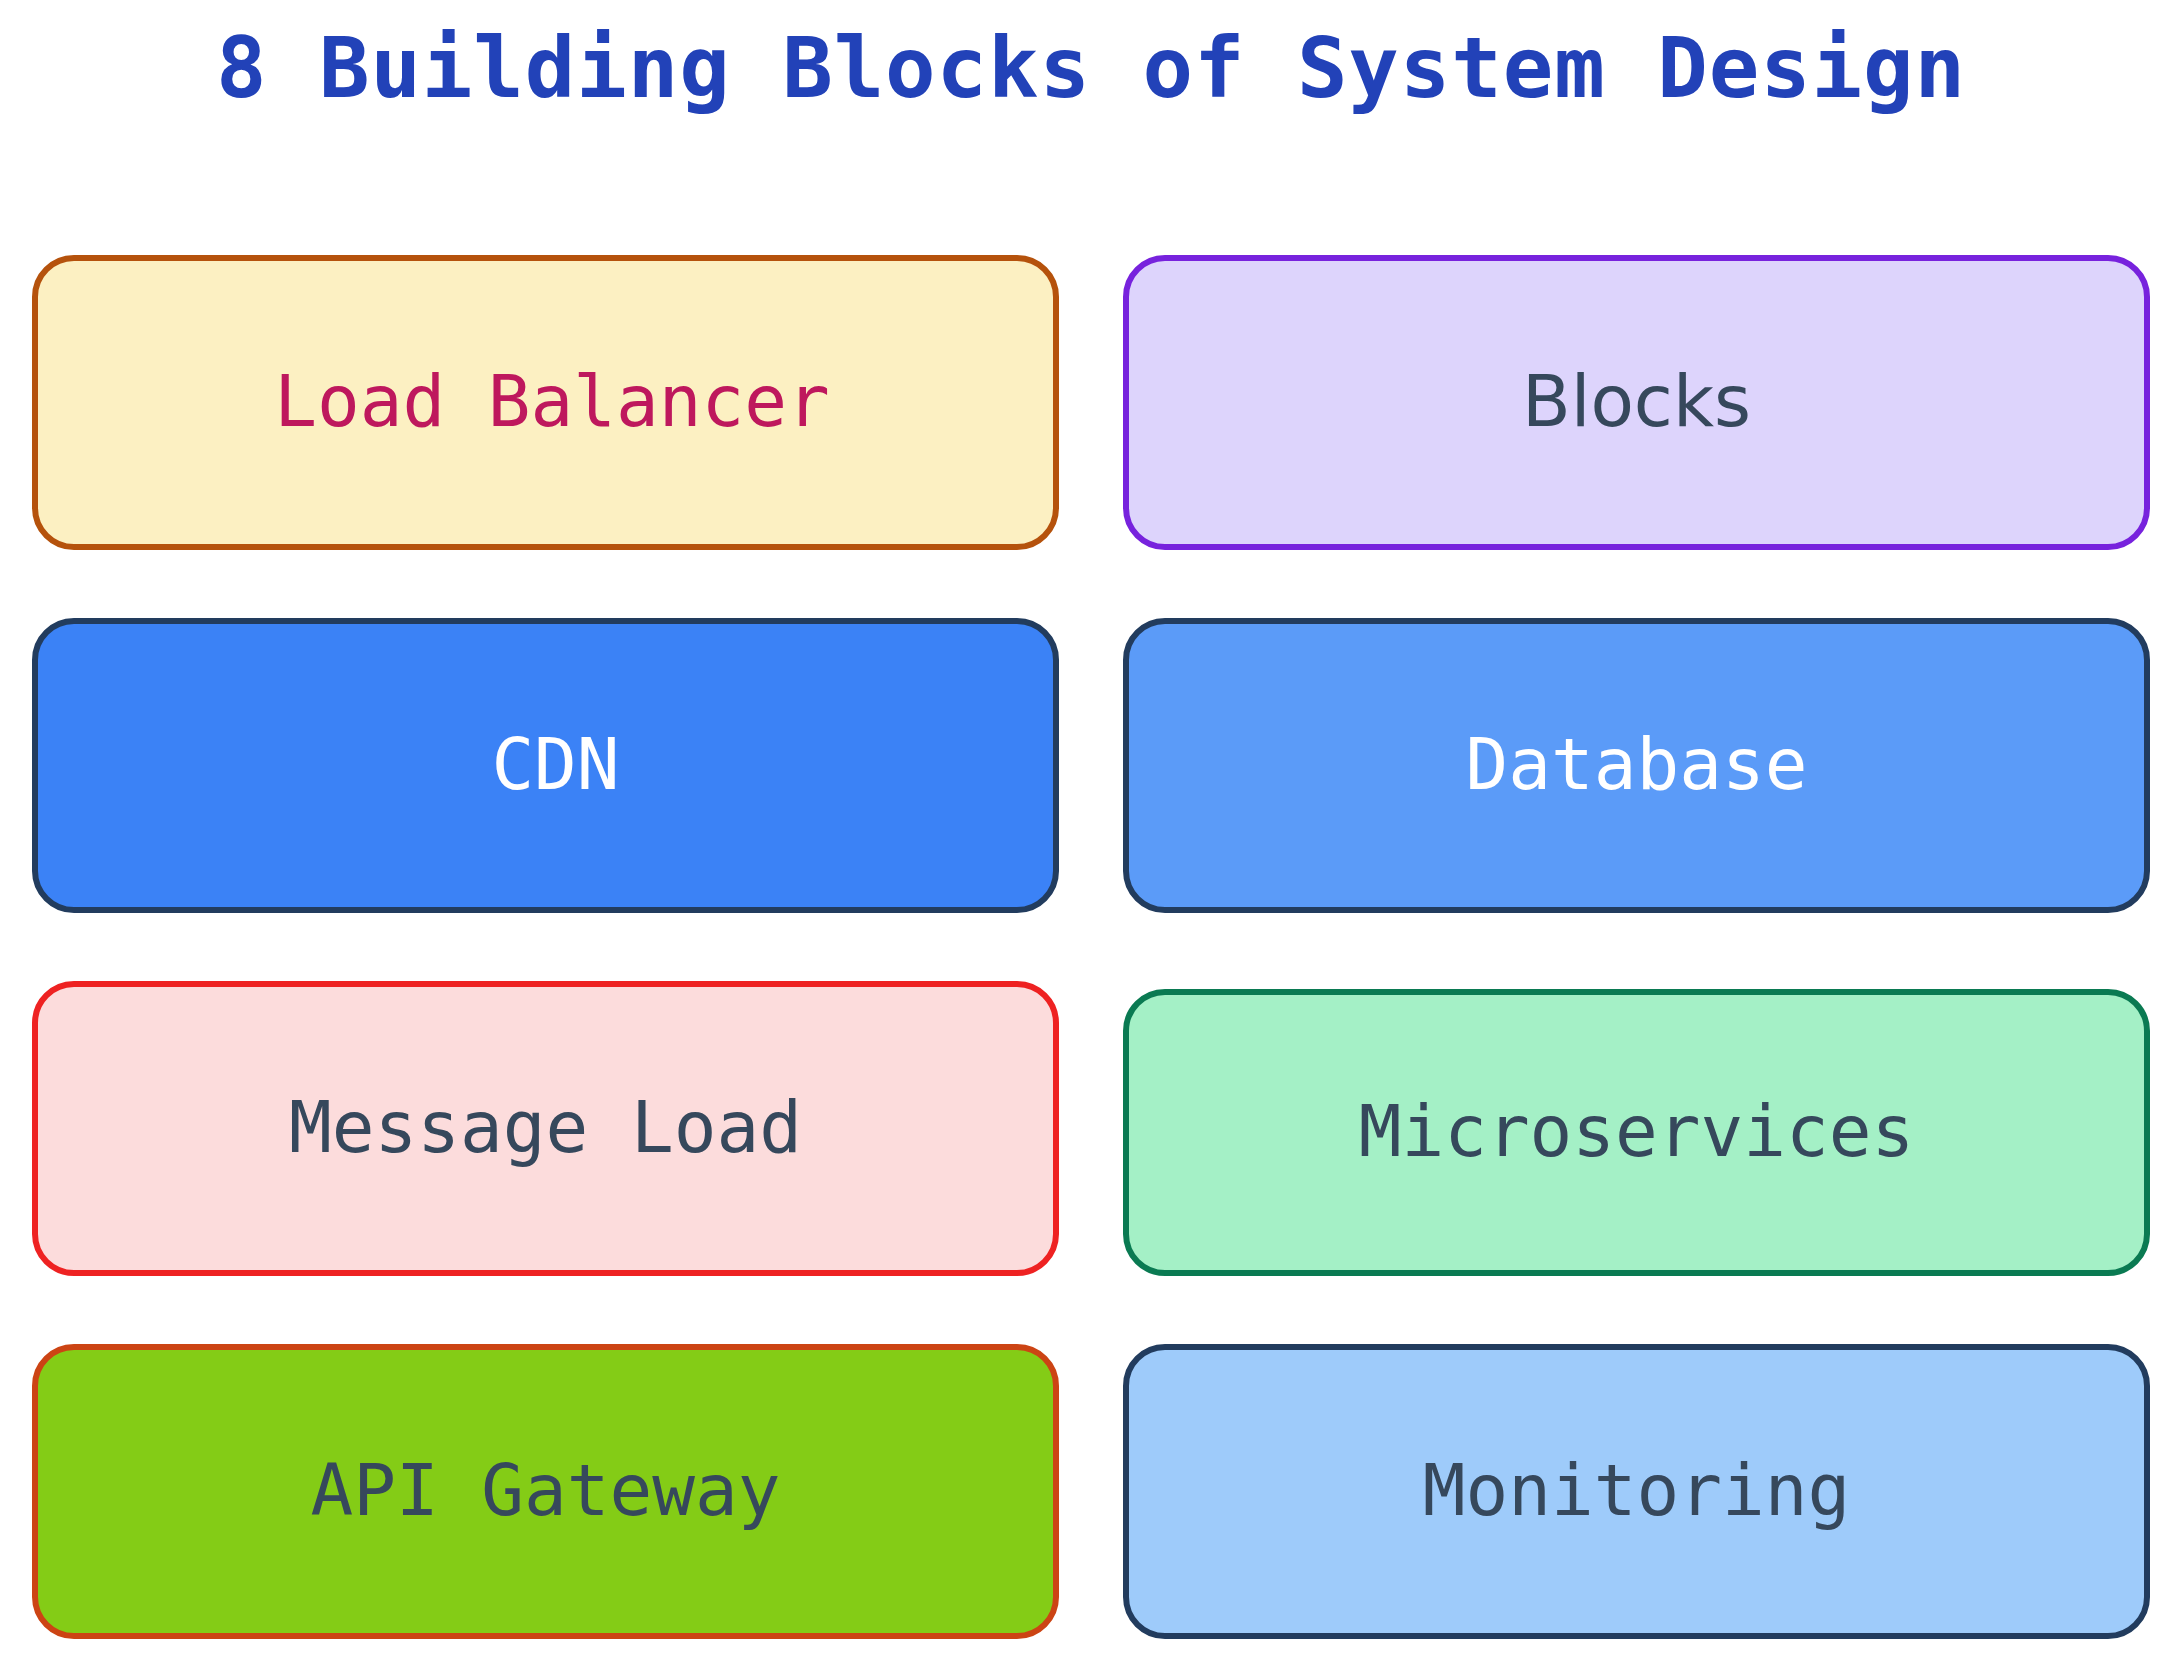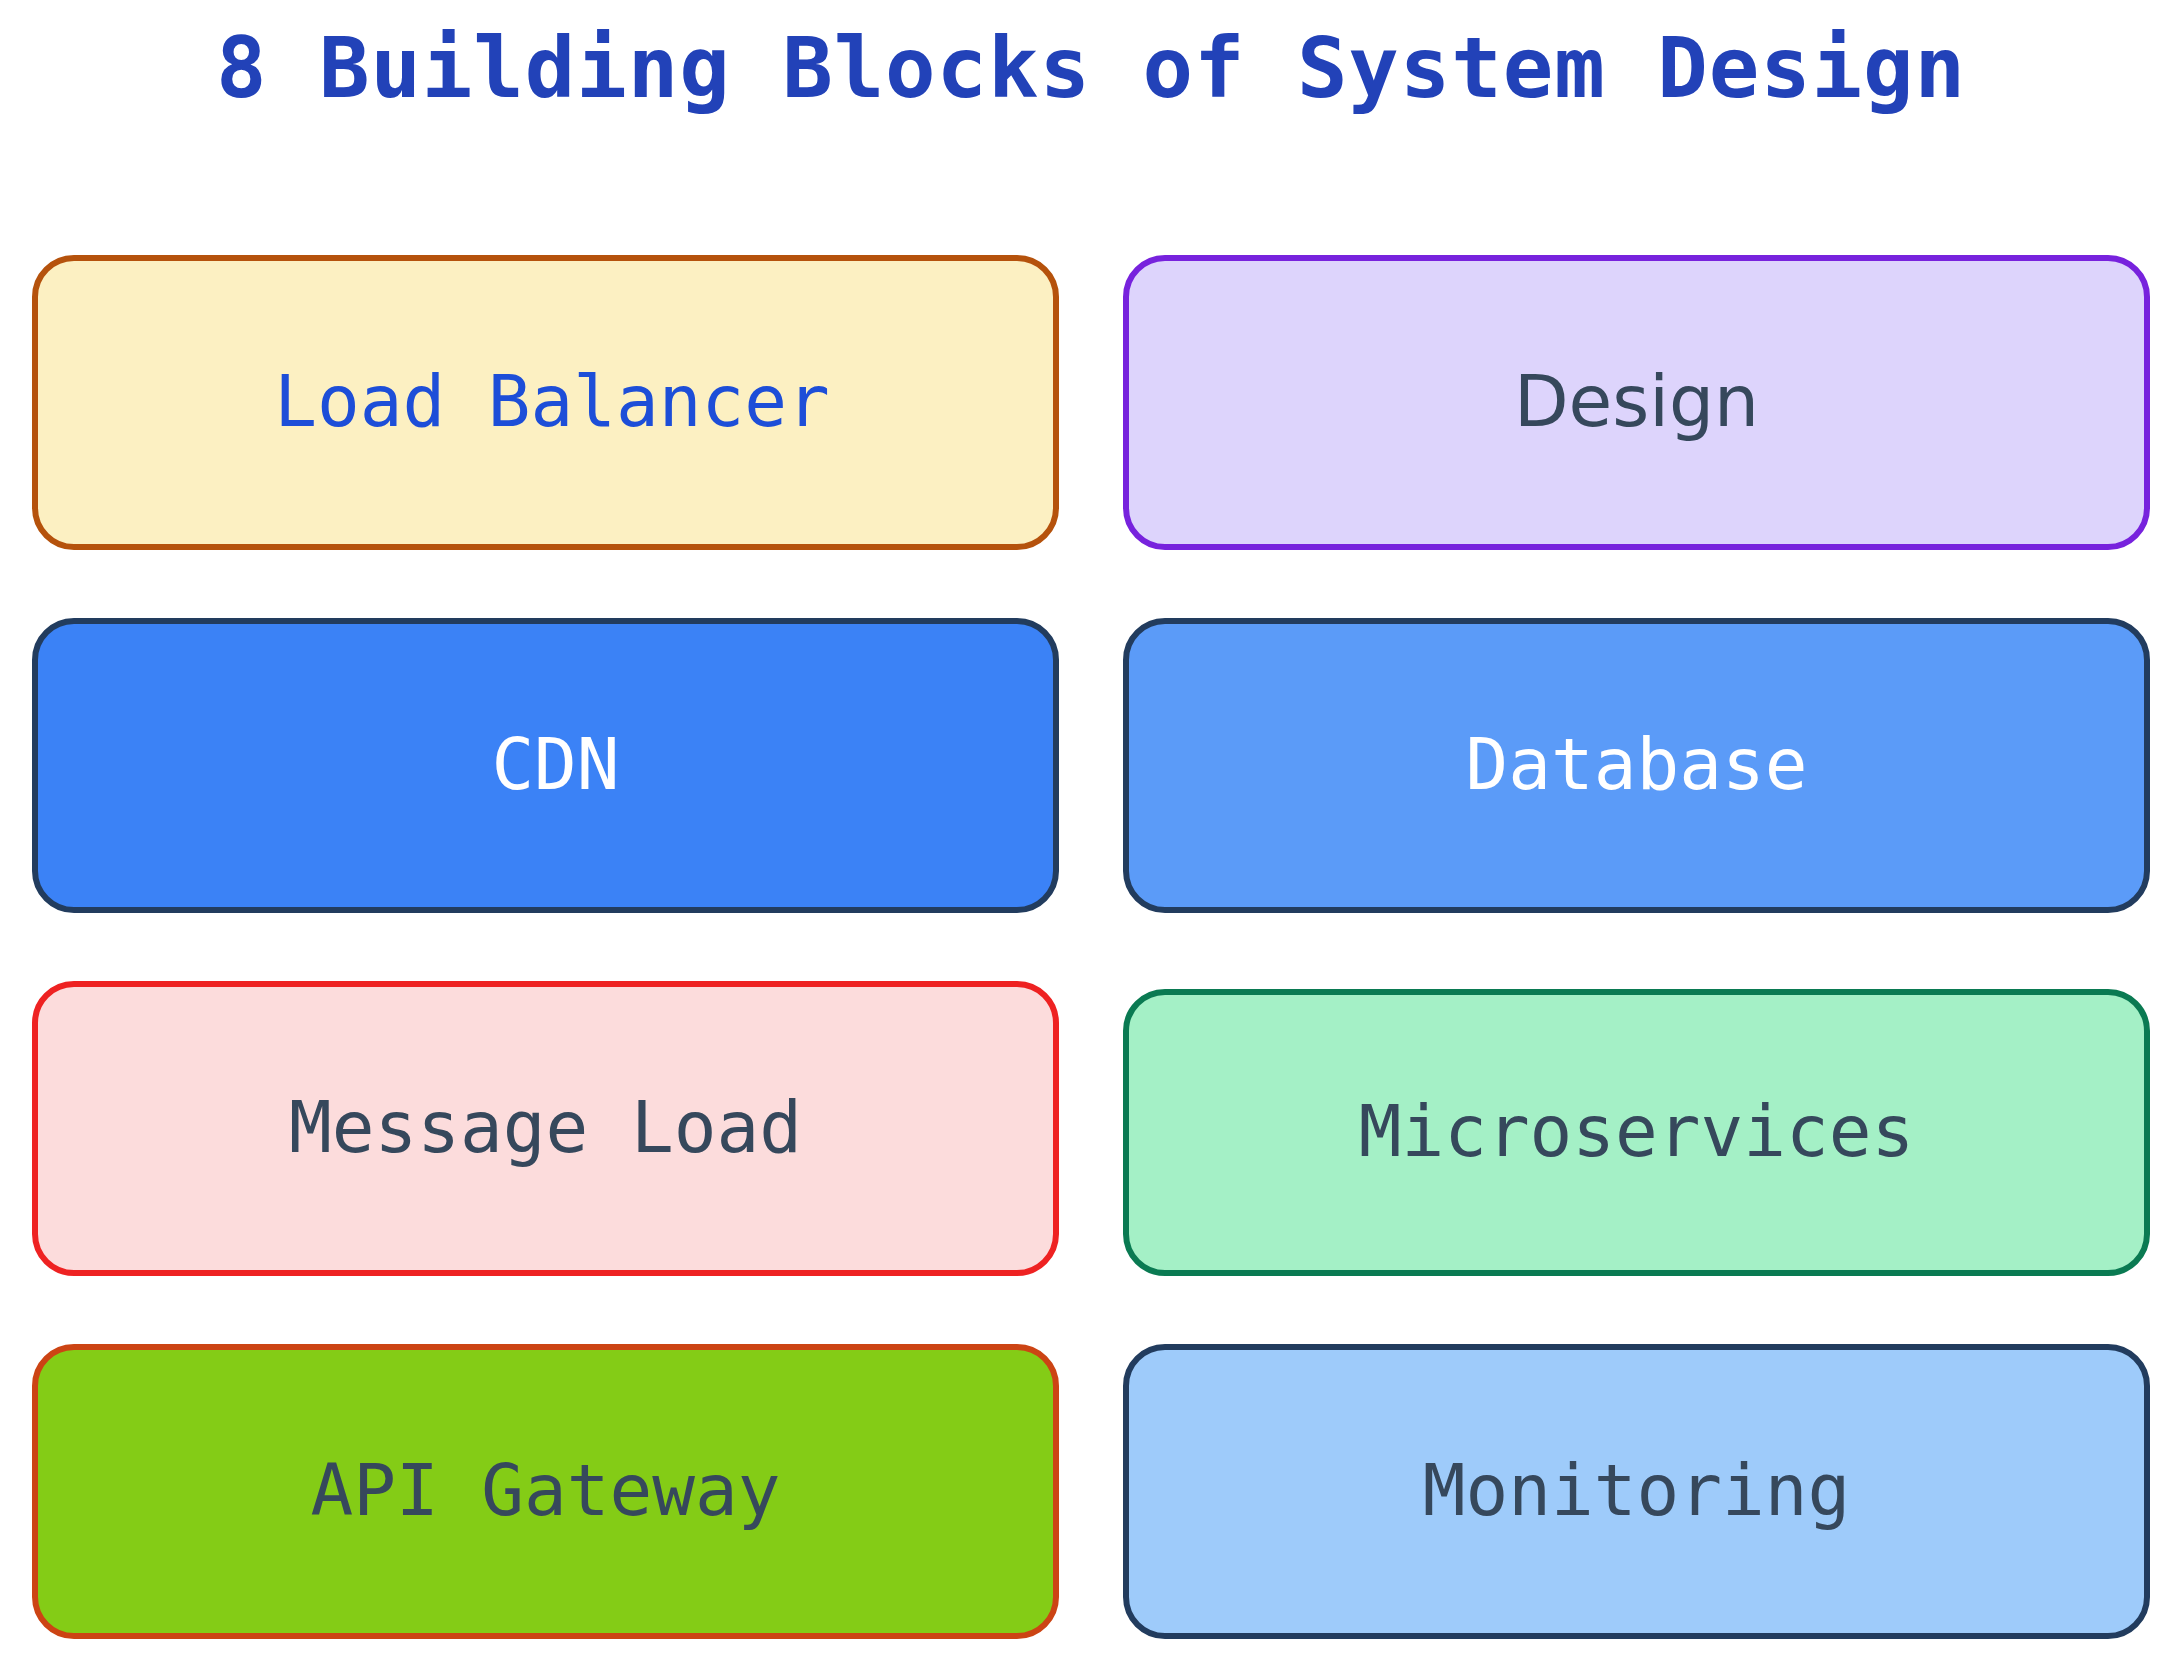"Load Balancer" span.block-label { color: #1d4ed8 -> #be185d }
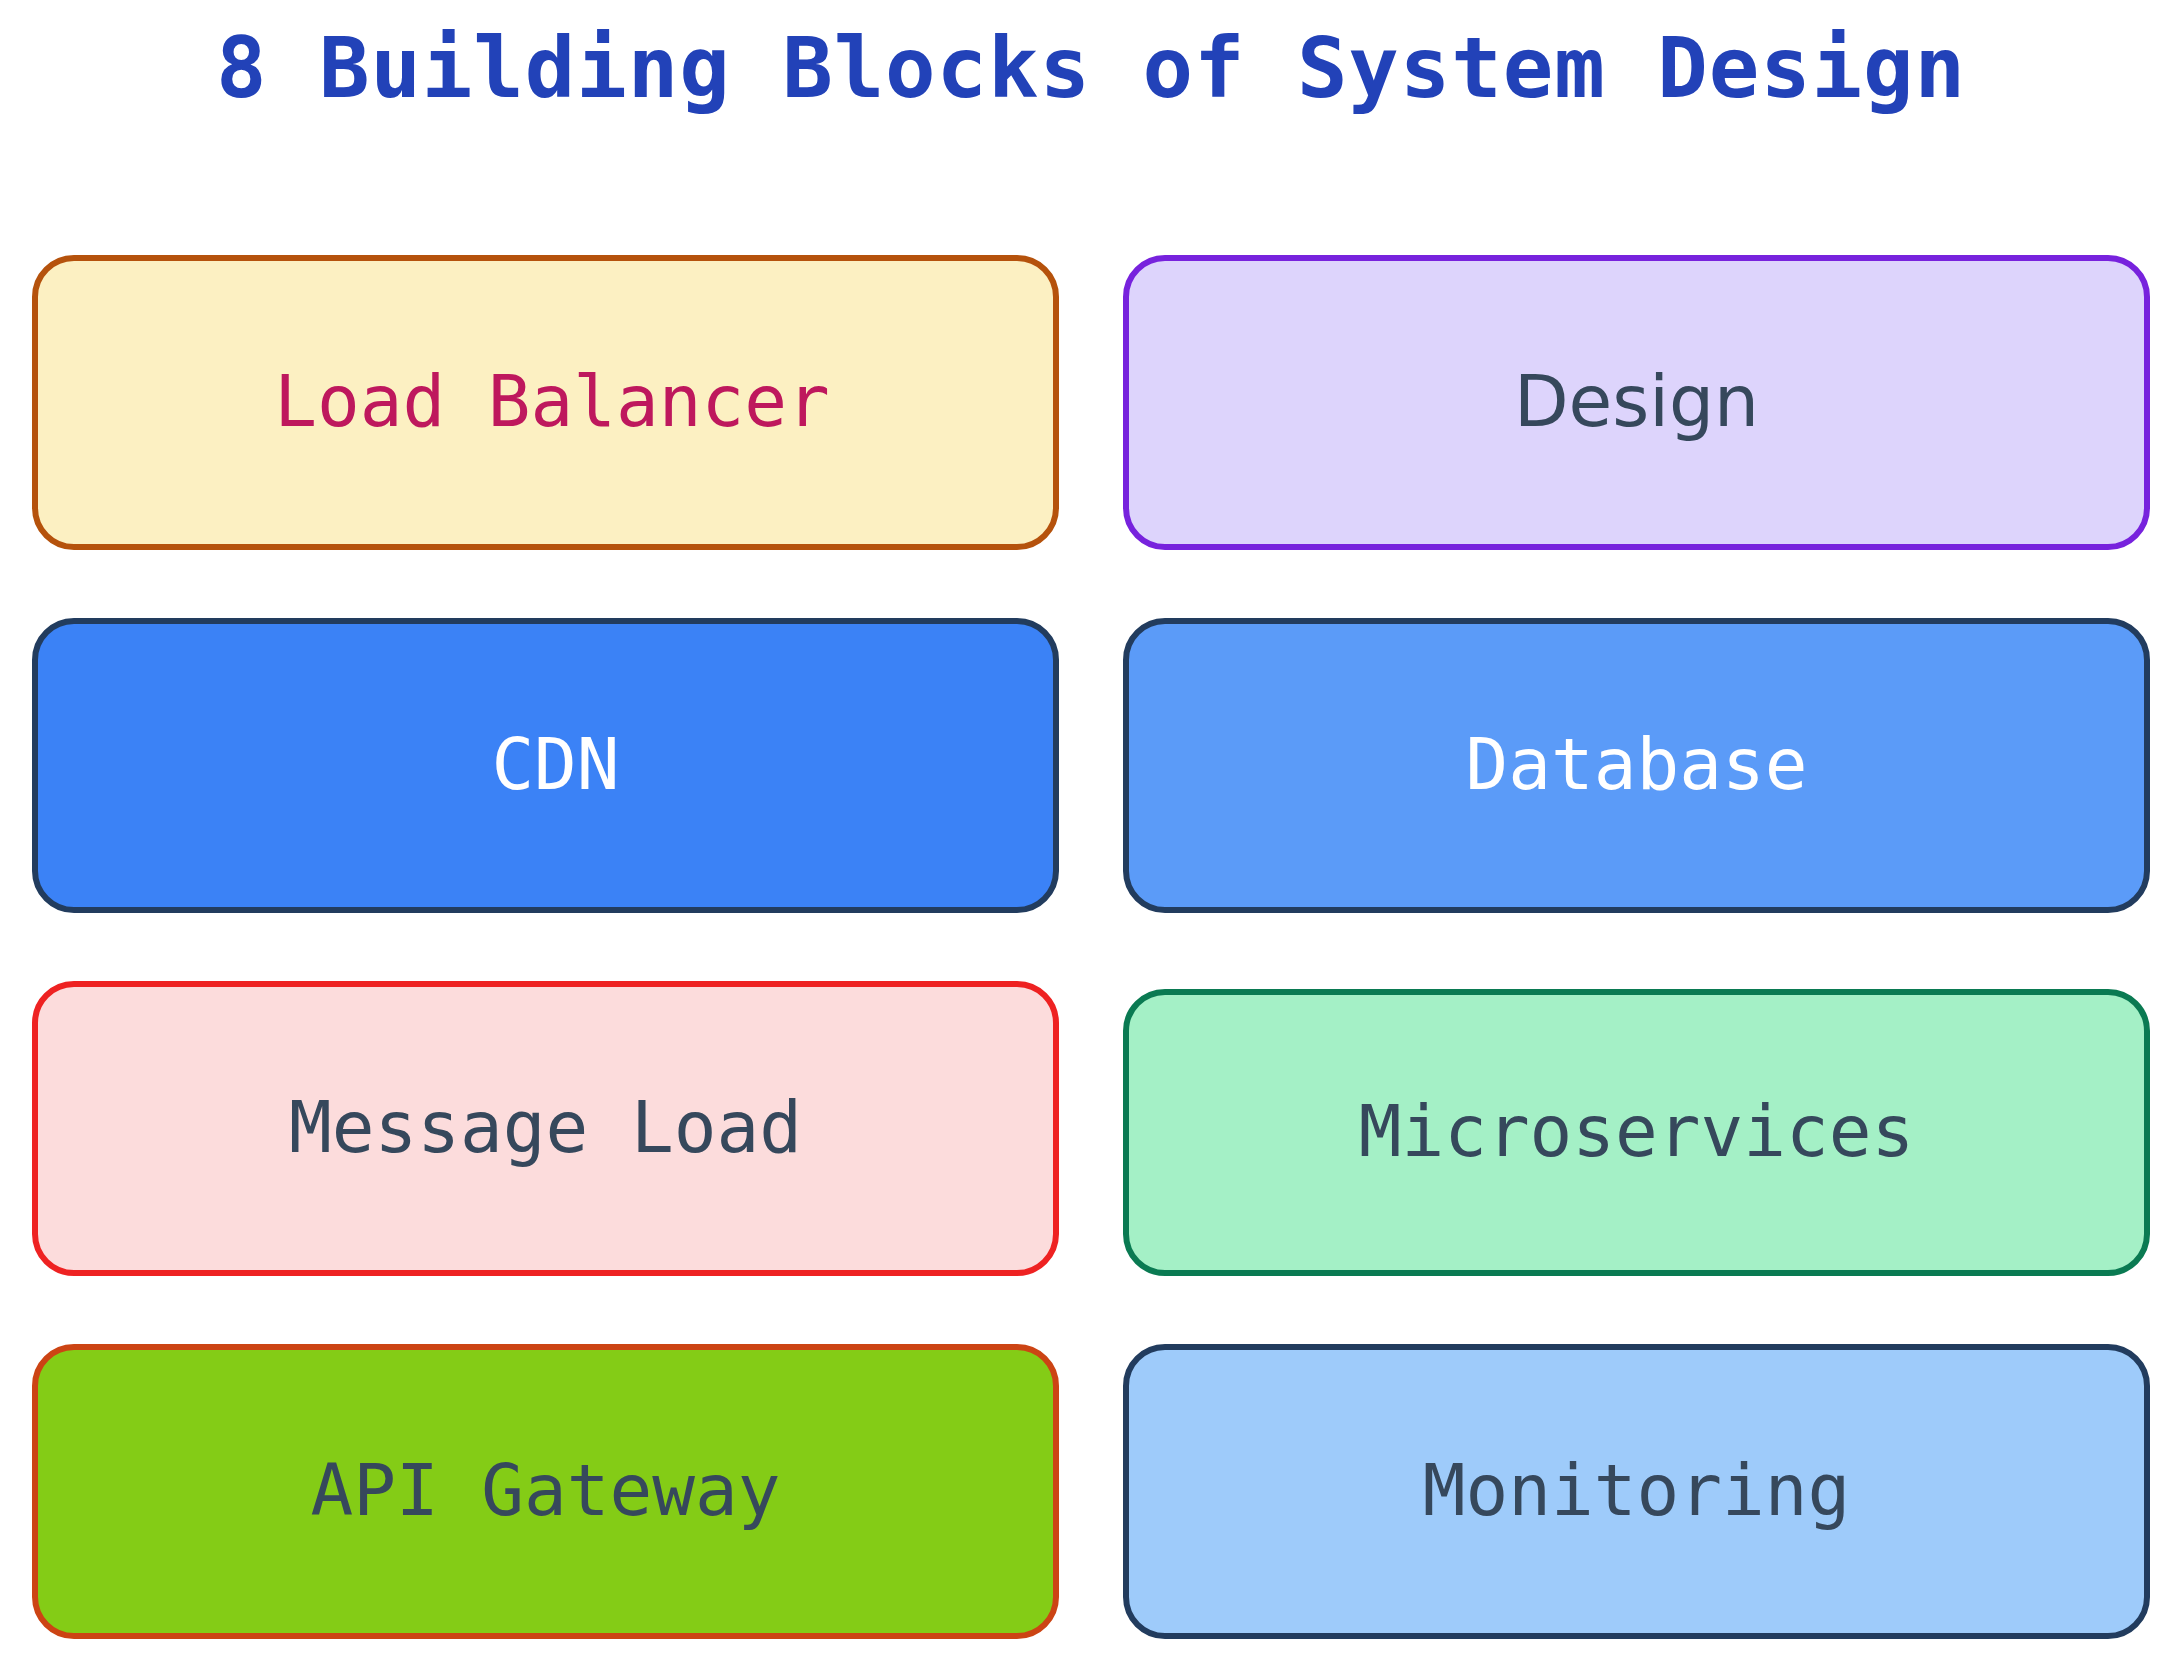"Design" span.block-label { text: Design -> Blocks }
